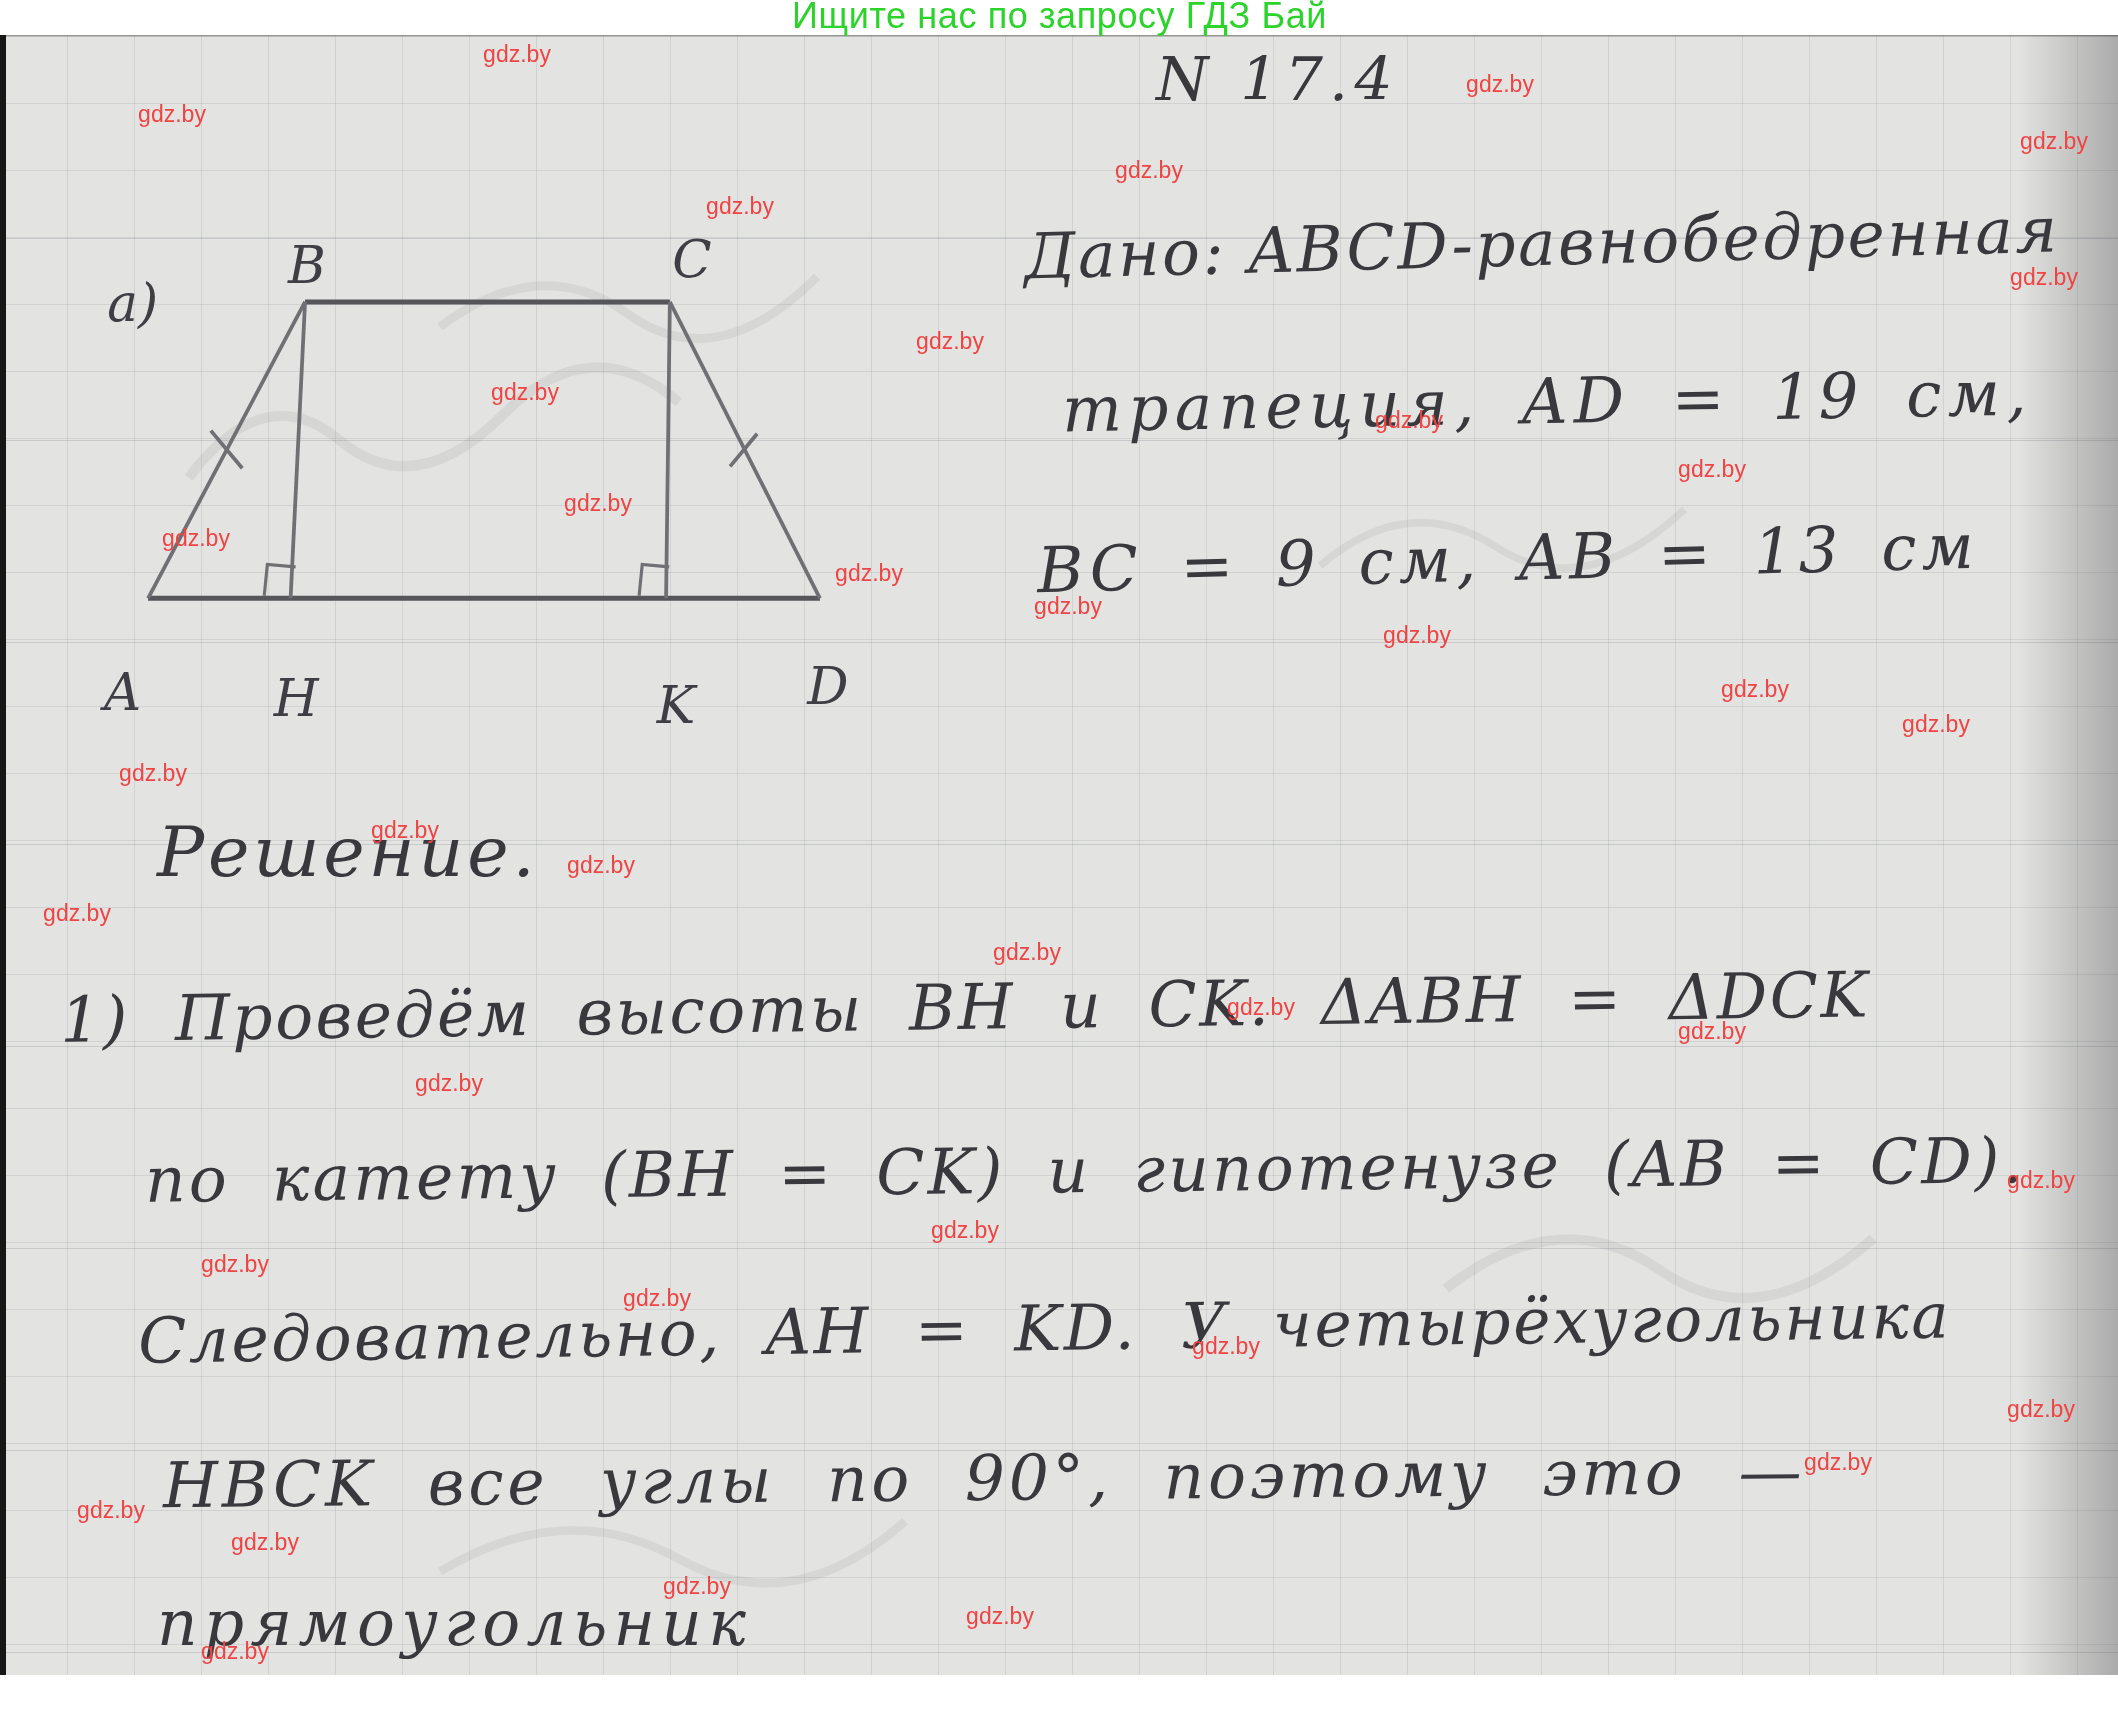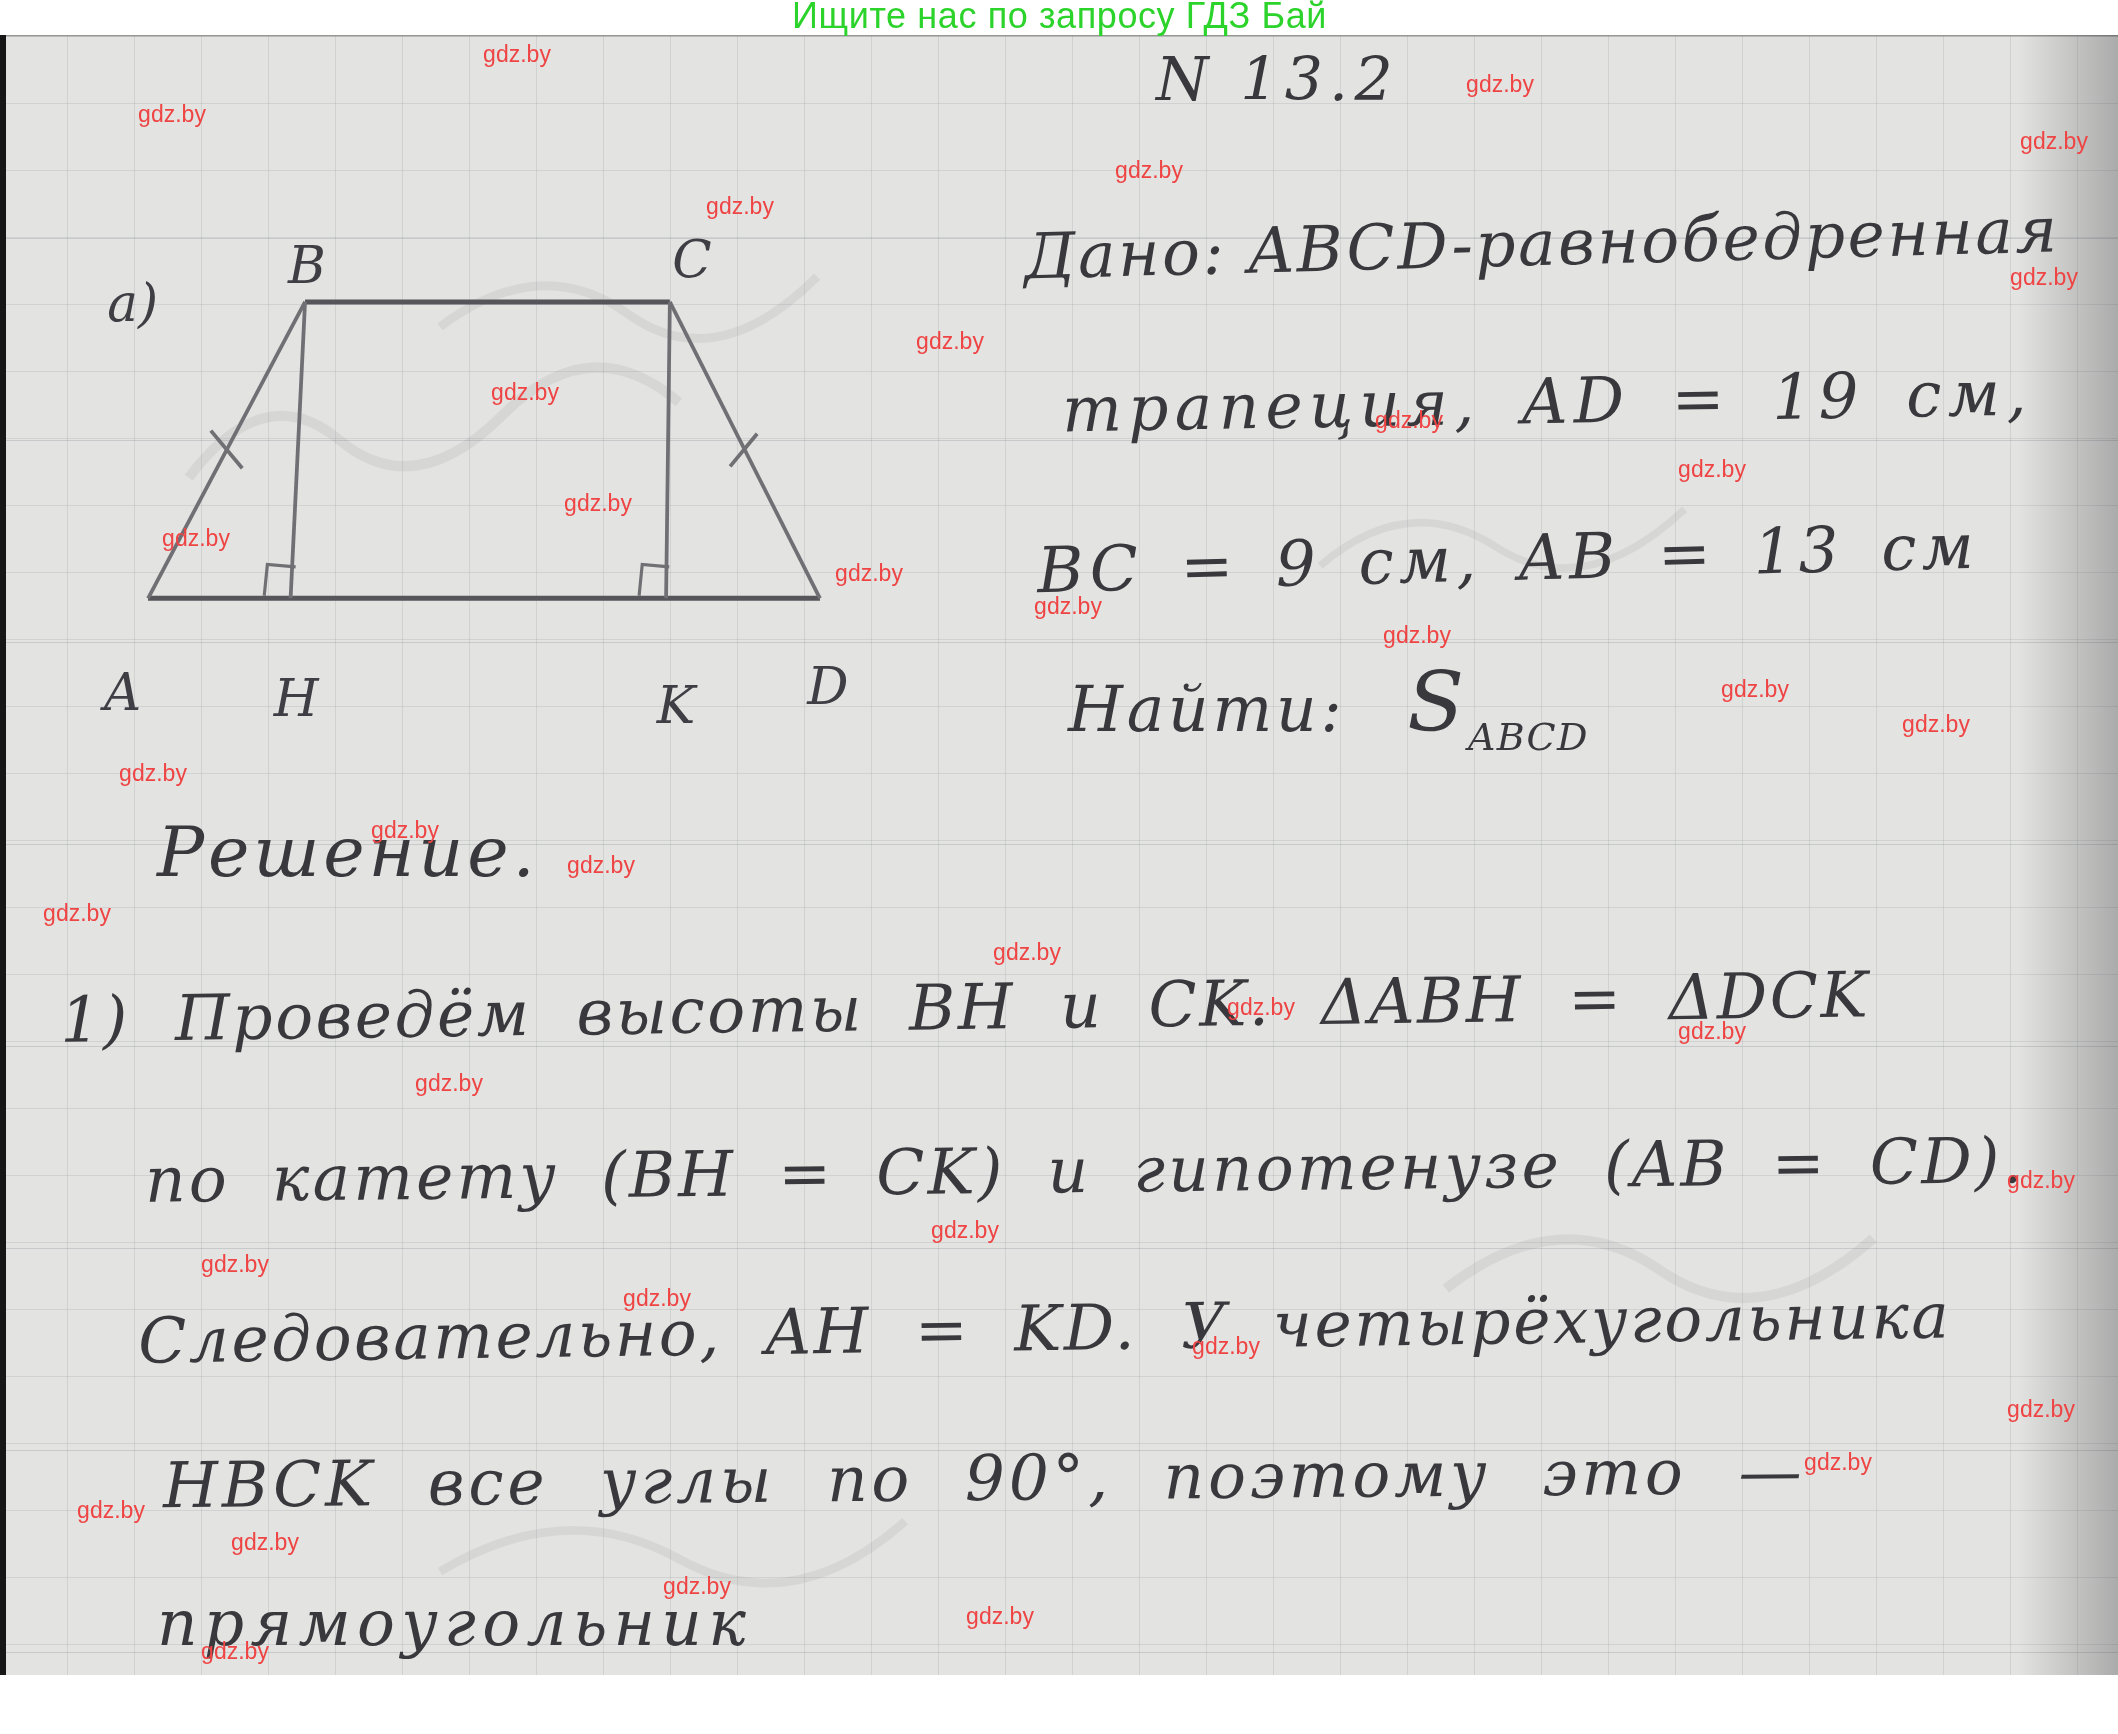"N 13.2" div.hand { text: 13.2 -> 17.4 }
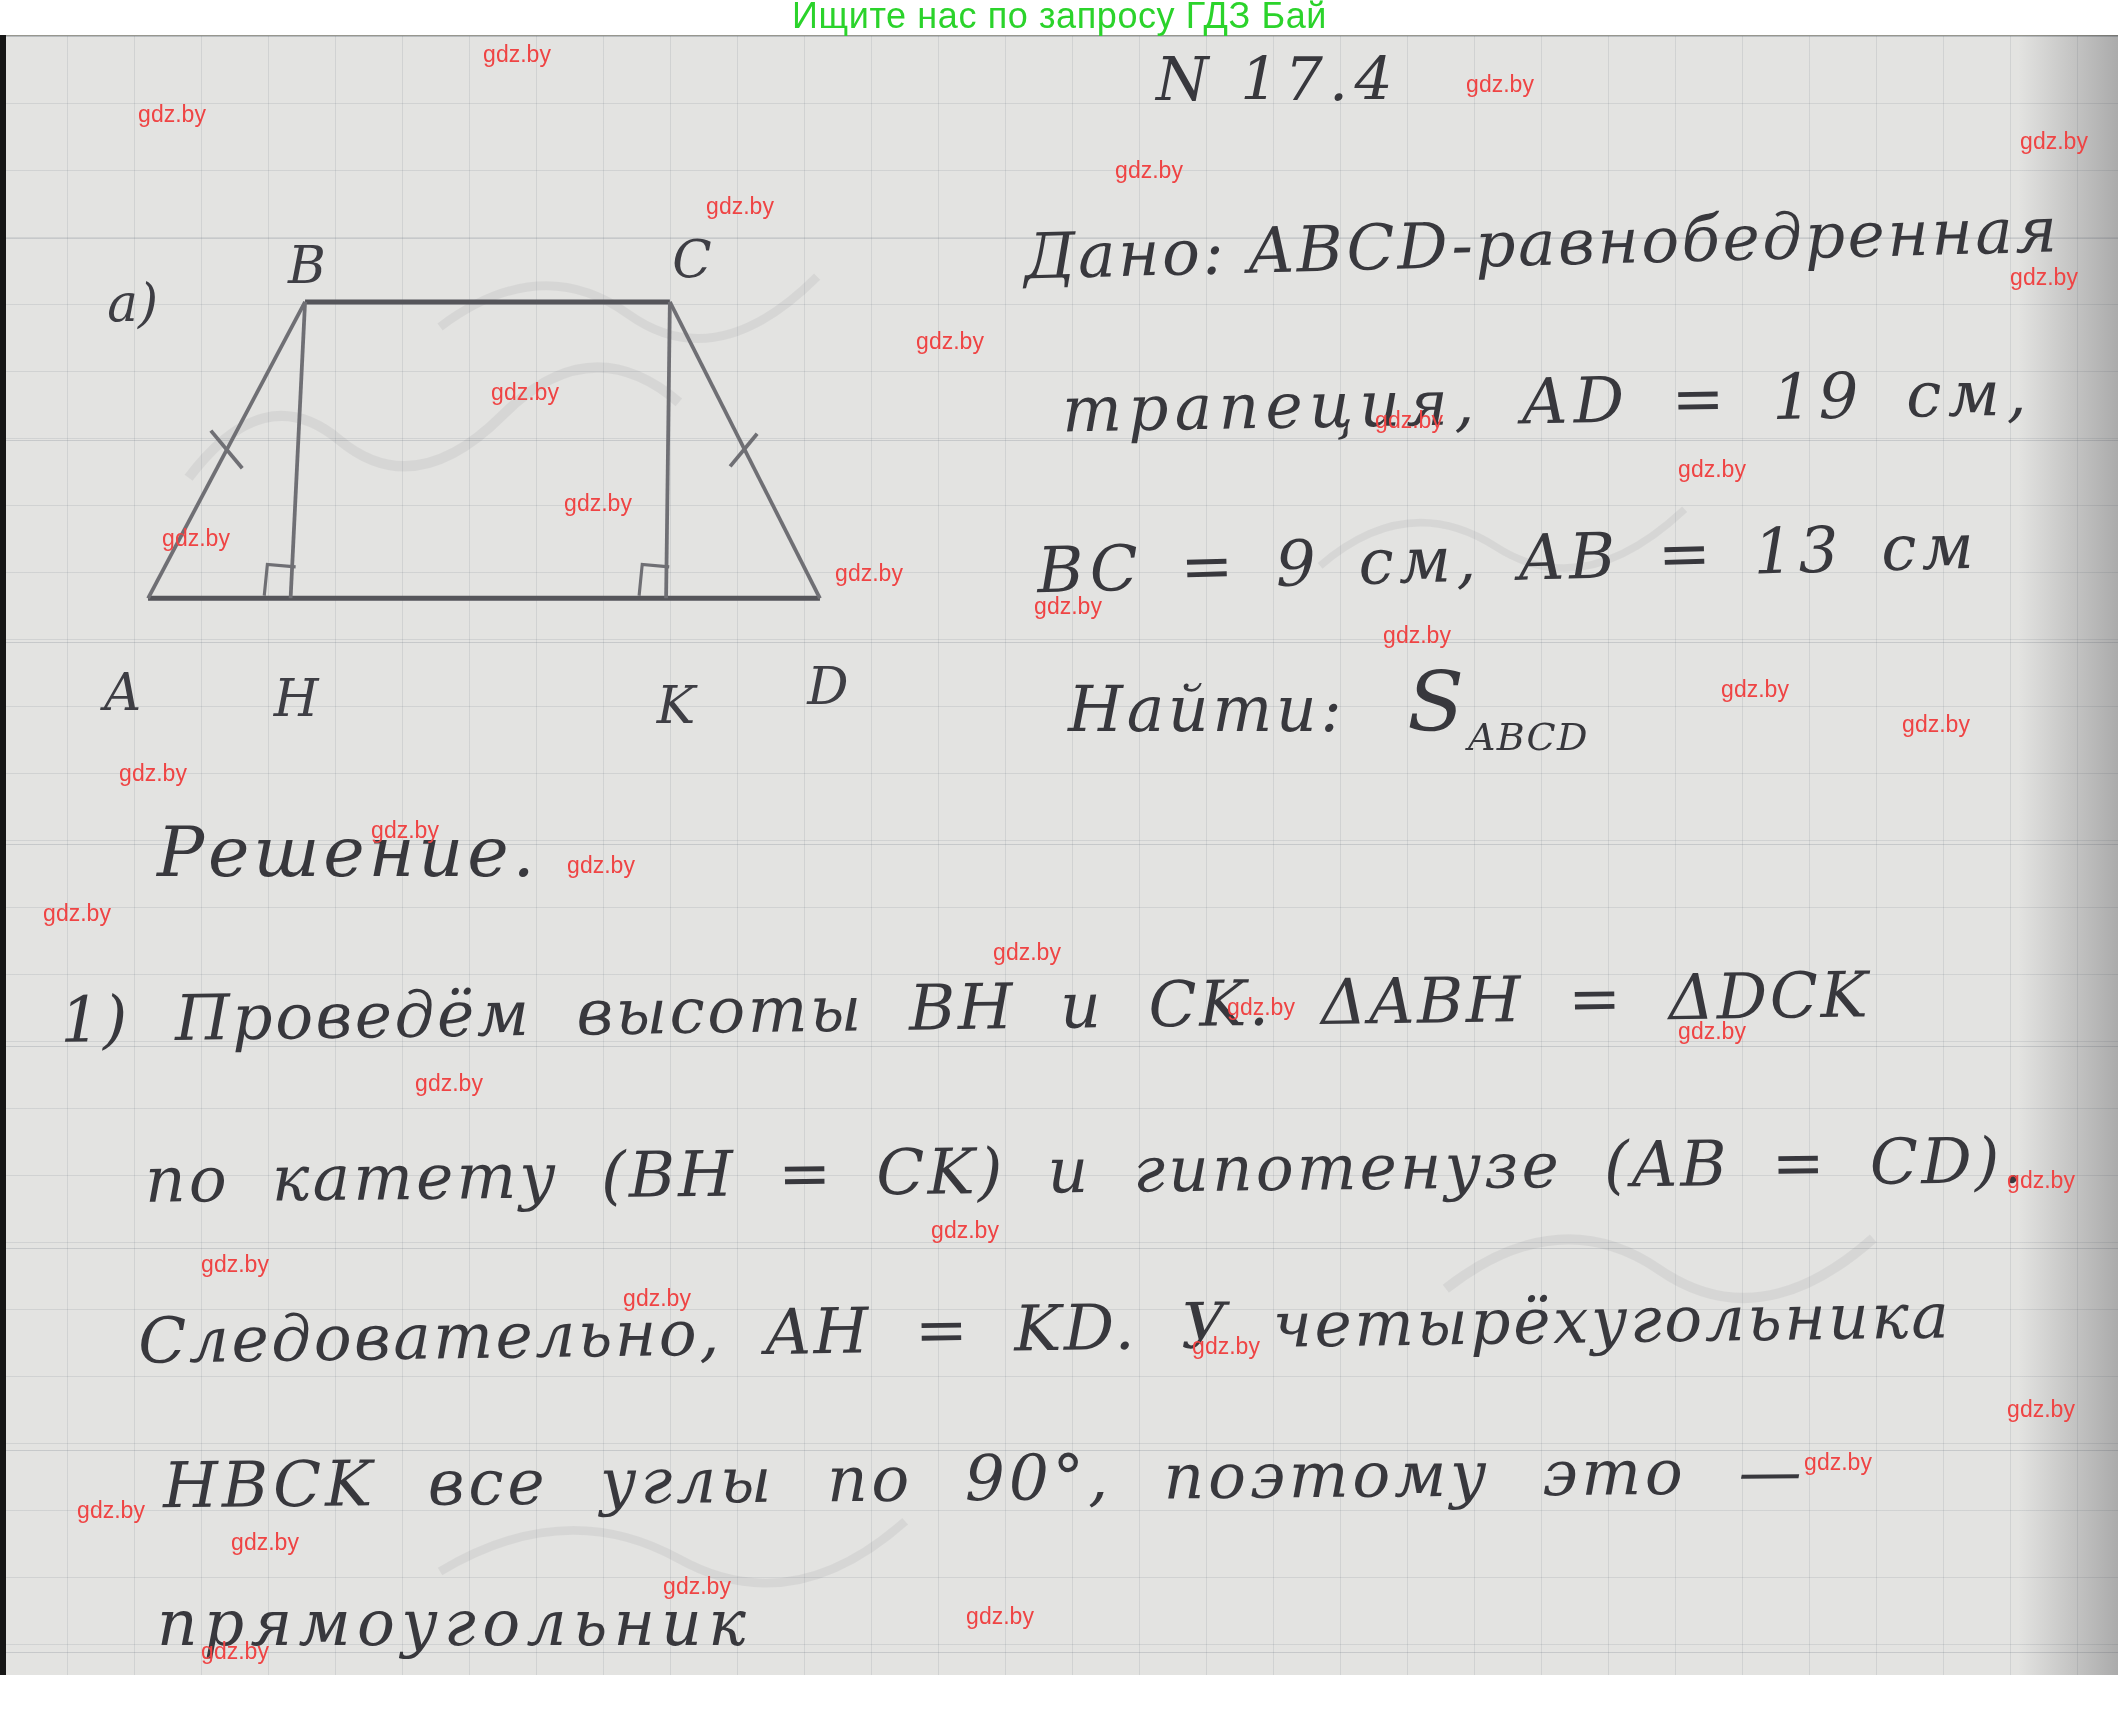"Найти: SABCD" div.hand { html: <div> <span>Найти:</span> <span>S</span><span>ABCD</span> </div> -> none }
